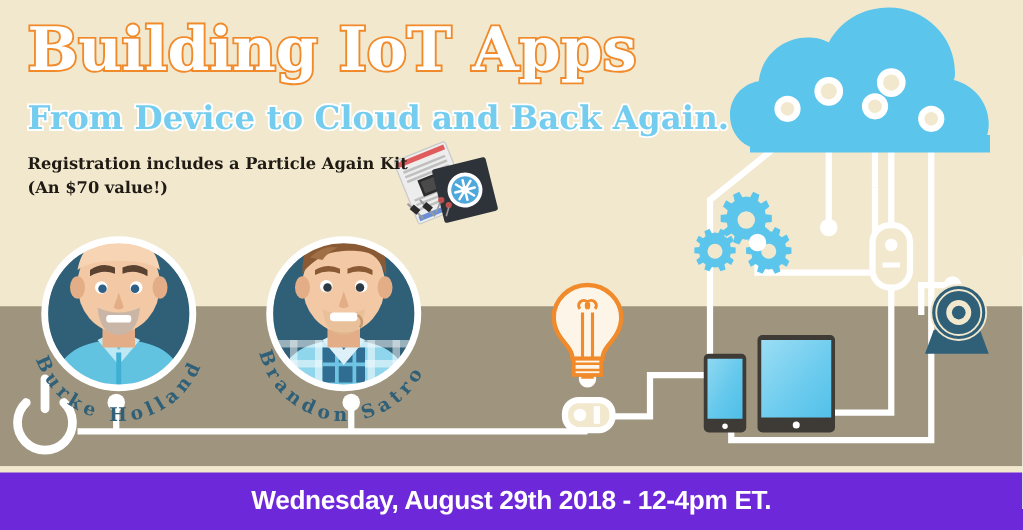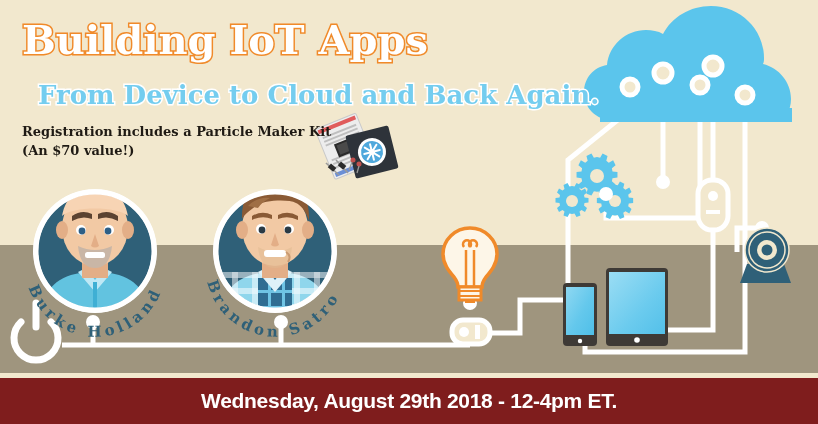"Building IoT Apps" .title { font-size: 40px -> 48px }
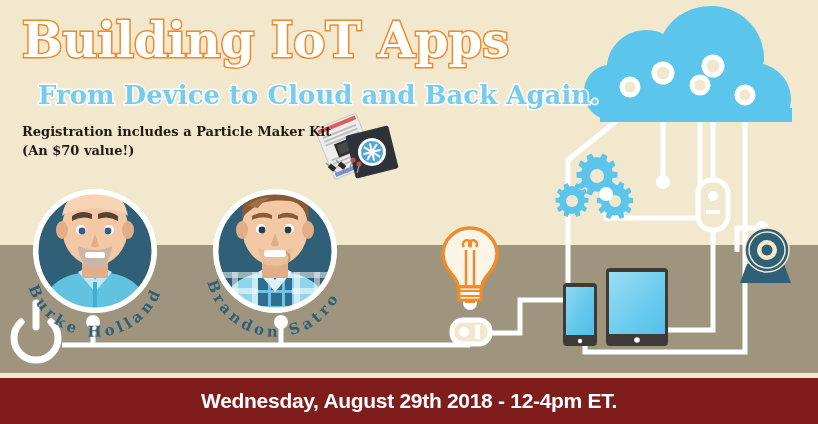"From Device to Cloud and" .subtitle { margin-left: 16px -> none }
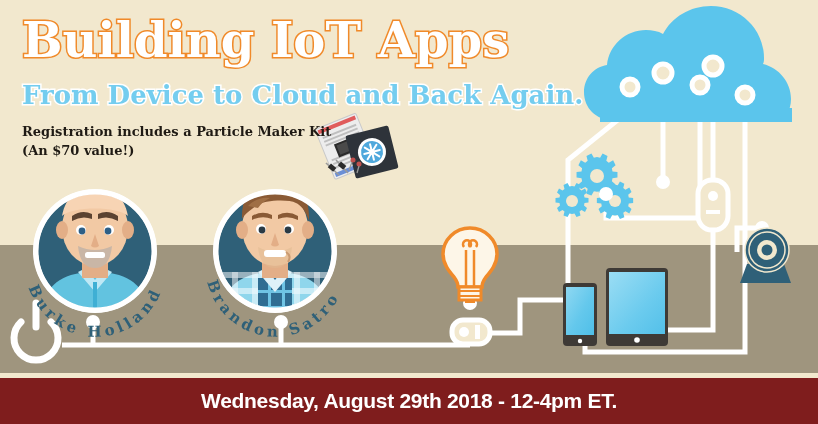"Registration includes a Particle Maker" div { text: Maker -> Again }
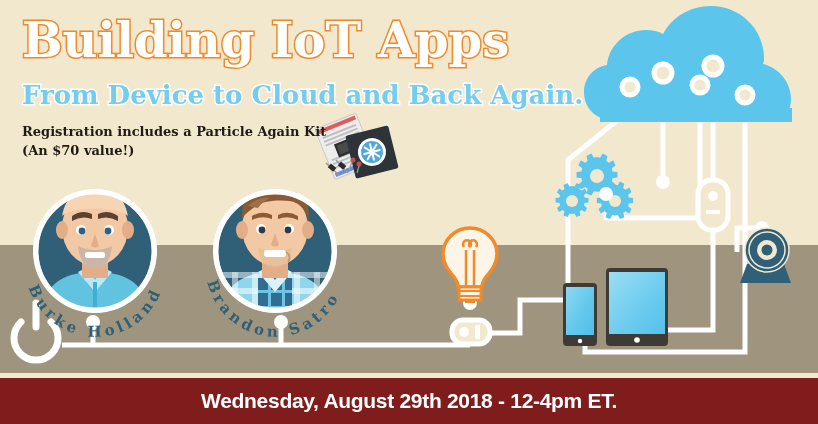"Wednesday, August 29th 2018 -" .bottom-bar { background: #7f1d1d -> #6d28d9 }
